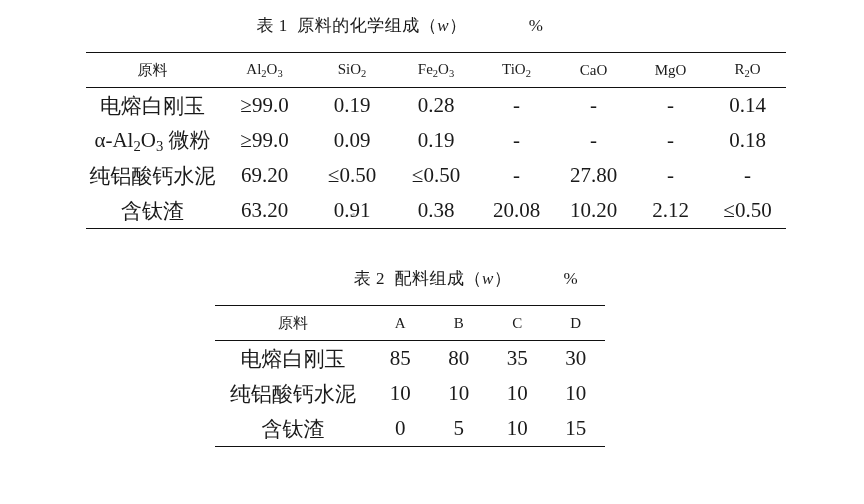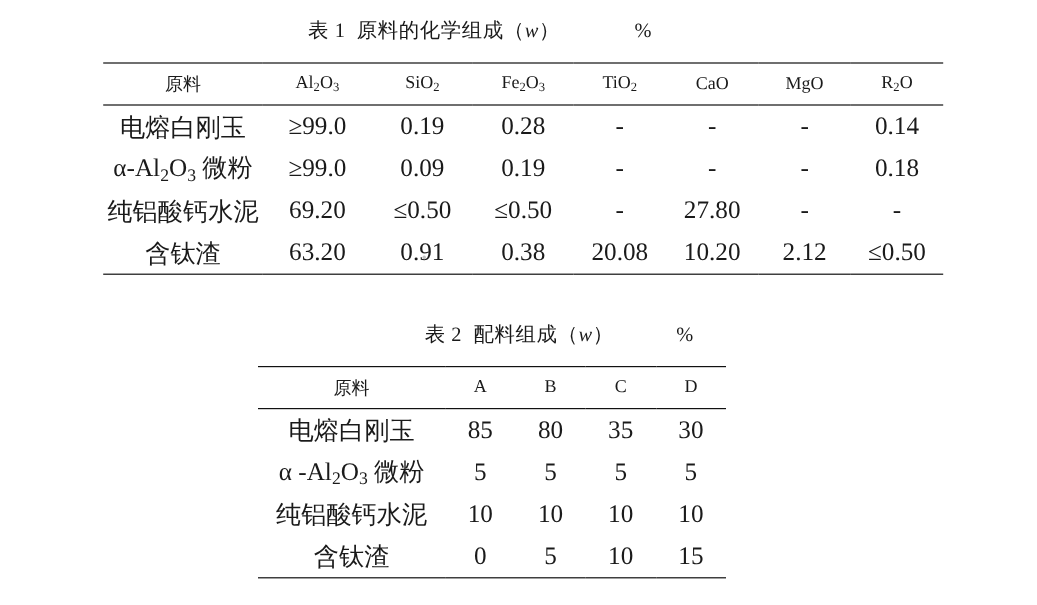"α -Al2O3 微粉" tr.body-row { html: <tr> <td>α -Al<sub>2</sub>O<sub>3</sub> 微粉</td> <td>5</td> <td>5</td> <td>5</td> <td>5</td> </tr> -> none }
